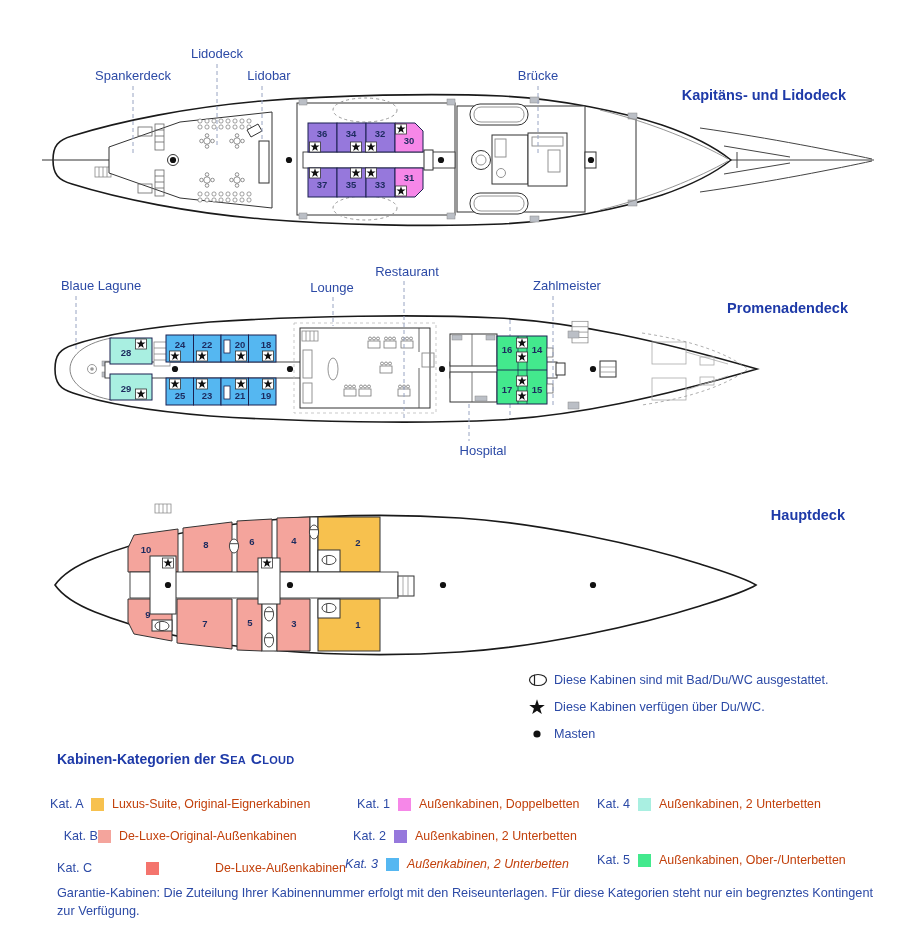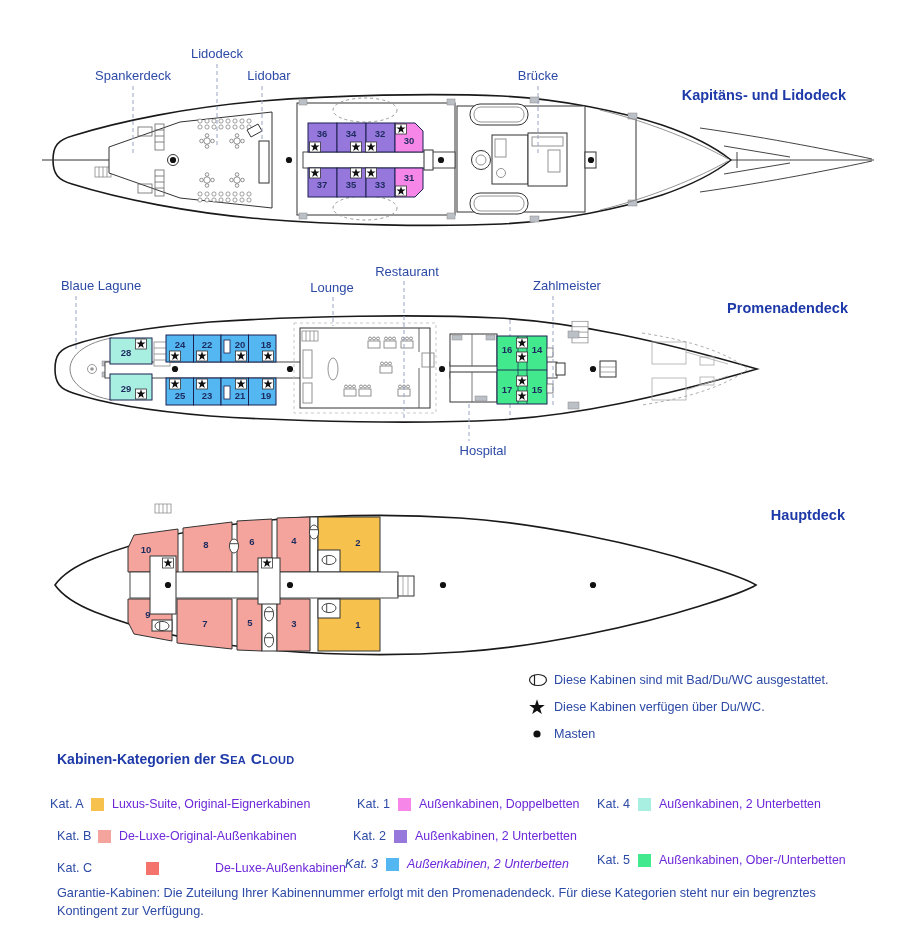"Luxus-Suite, Original-Eignerkabinen" .cat-desc { color: #6d28d9 -> #c2410c }
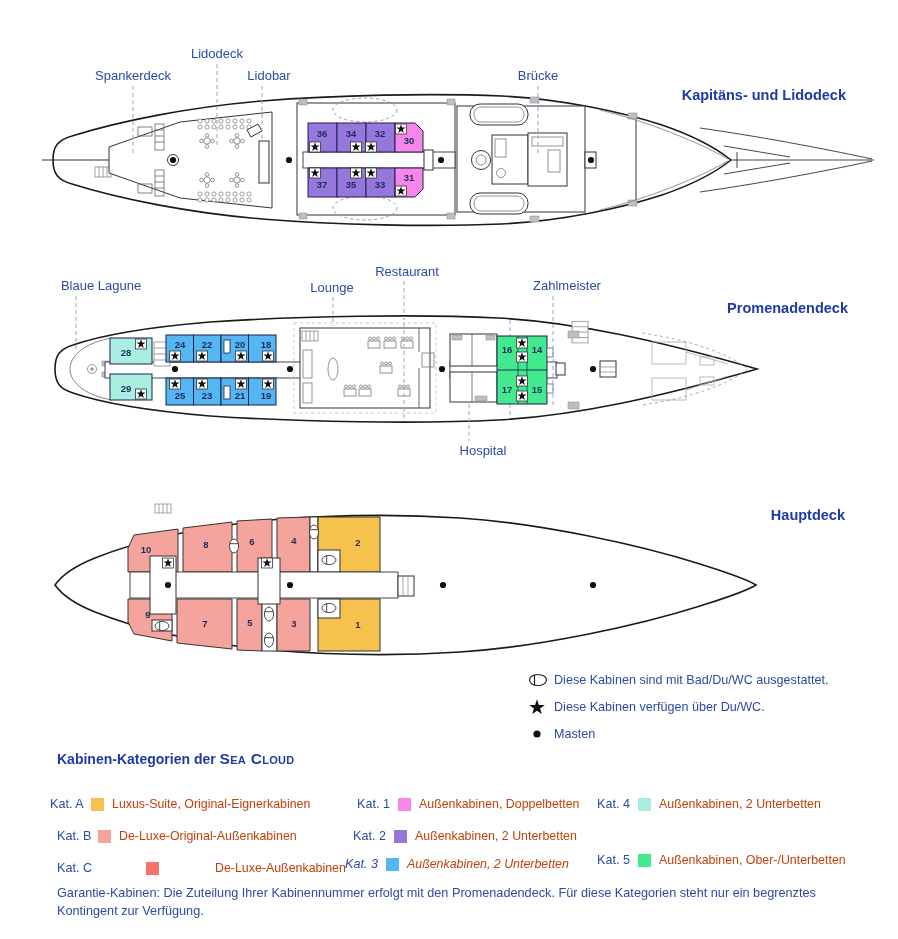"Kat. B" div.cat-row { text-align: none -> right }
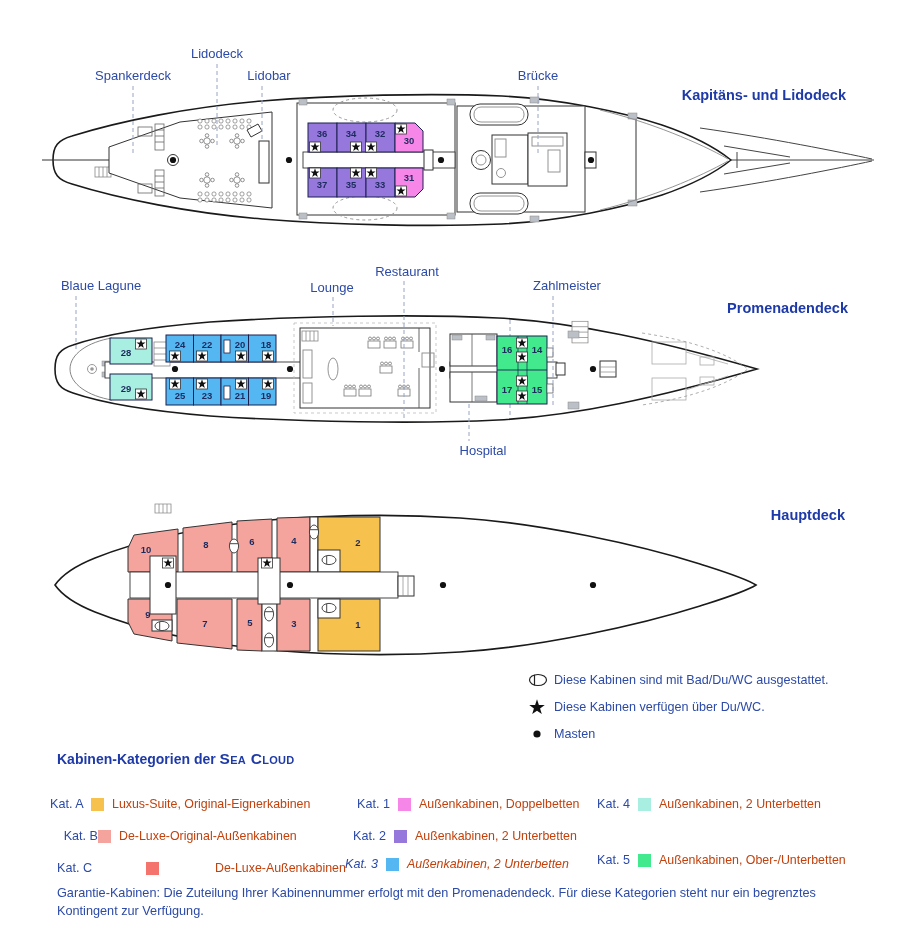"Garantie-Kabinen: Die Zuteilung Ihrer" div.abs { text: Promenadendeck -> Reiseunterlagen }
